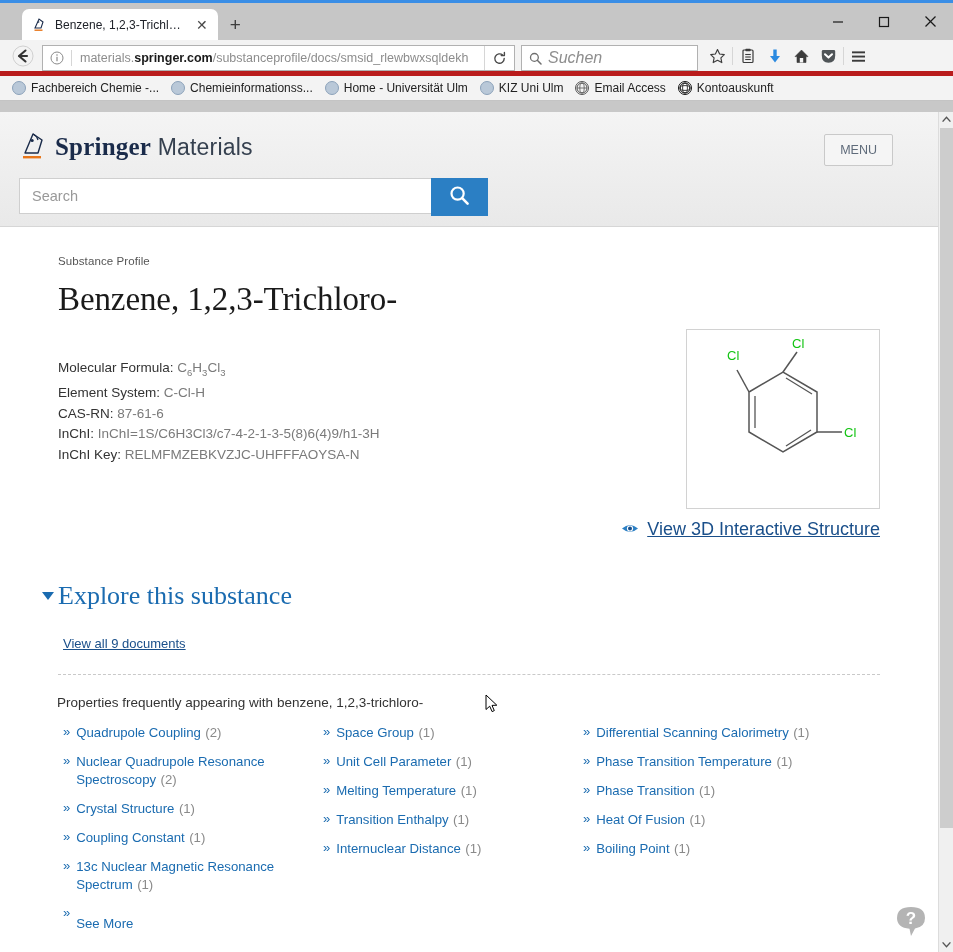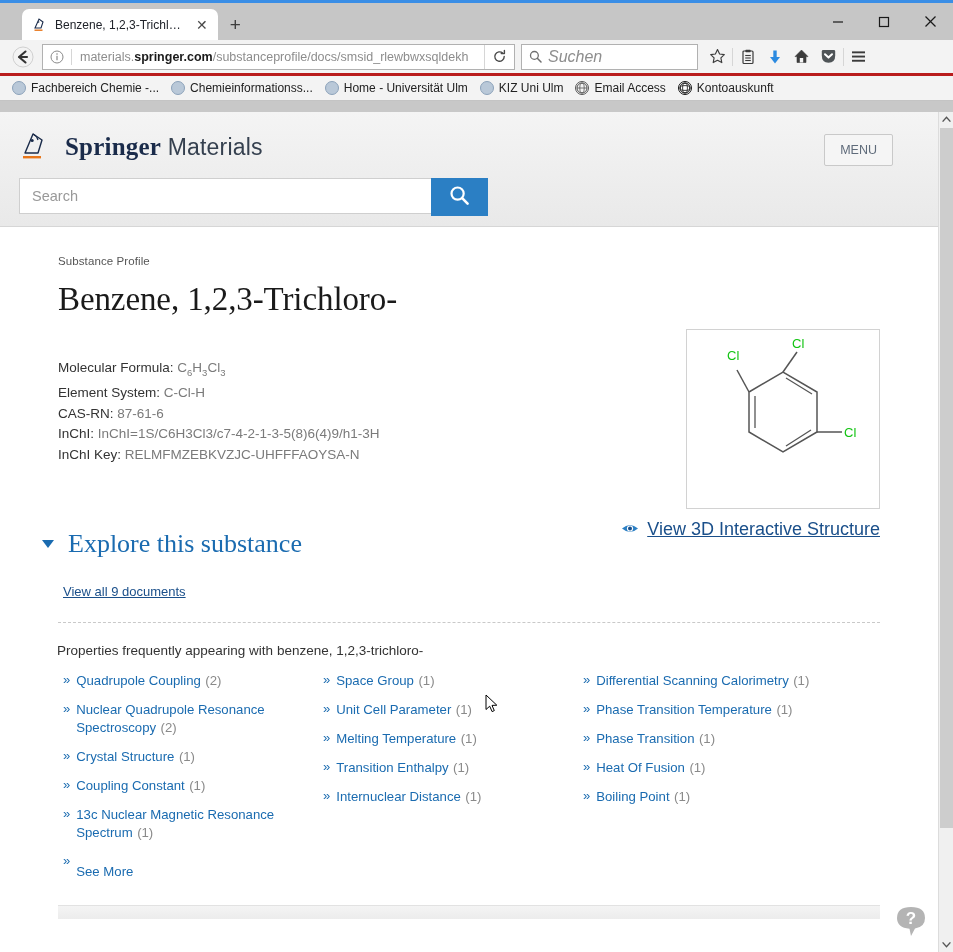"materials.springer.com/substanceprofile/" .navbar { align-items: center -> flex-end; border-bottom: 3px solid #b91c1c -> 5px solid #b91c1c }
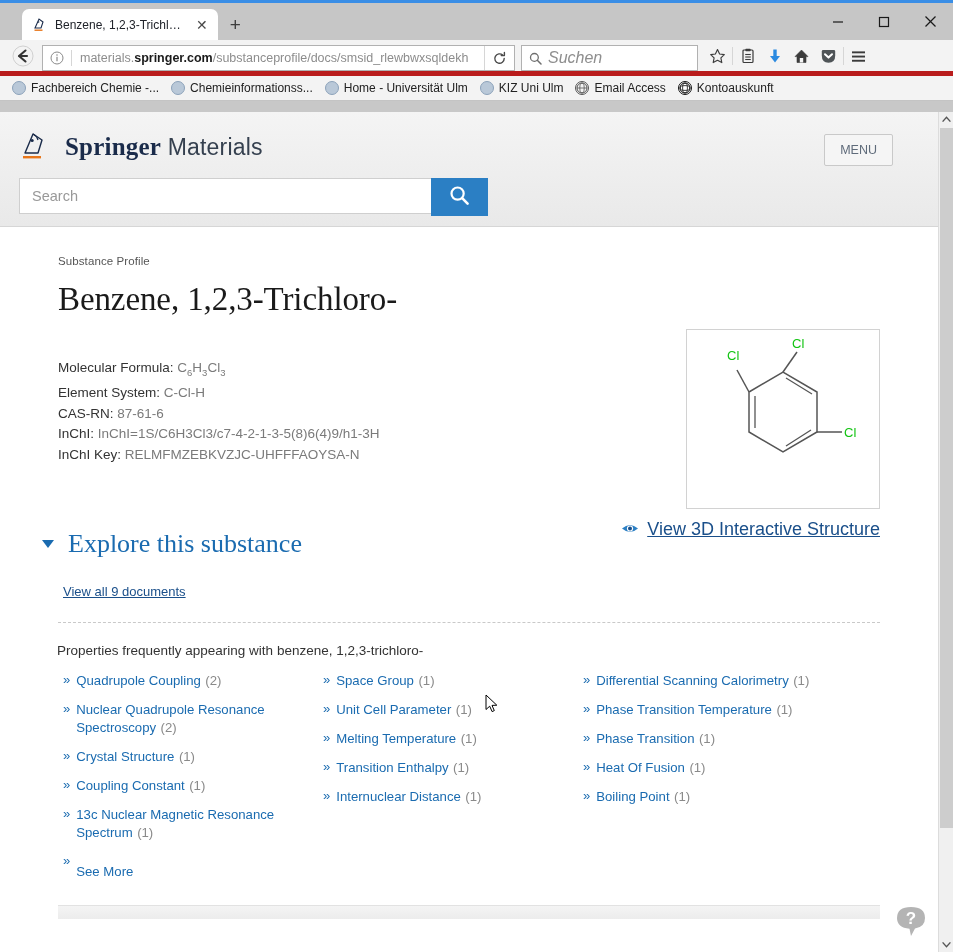"Springer Materials" .brand { gap: 13px -> 3px }
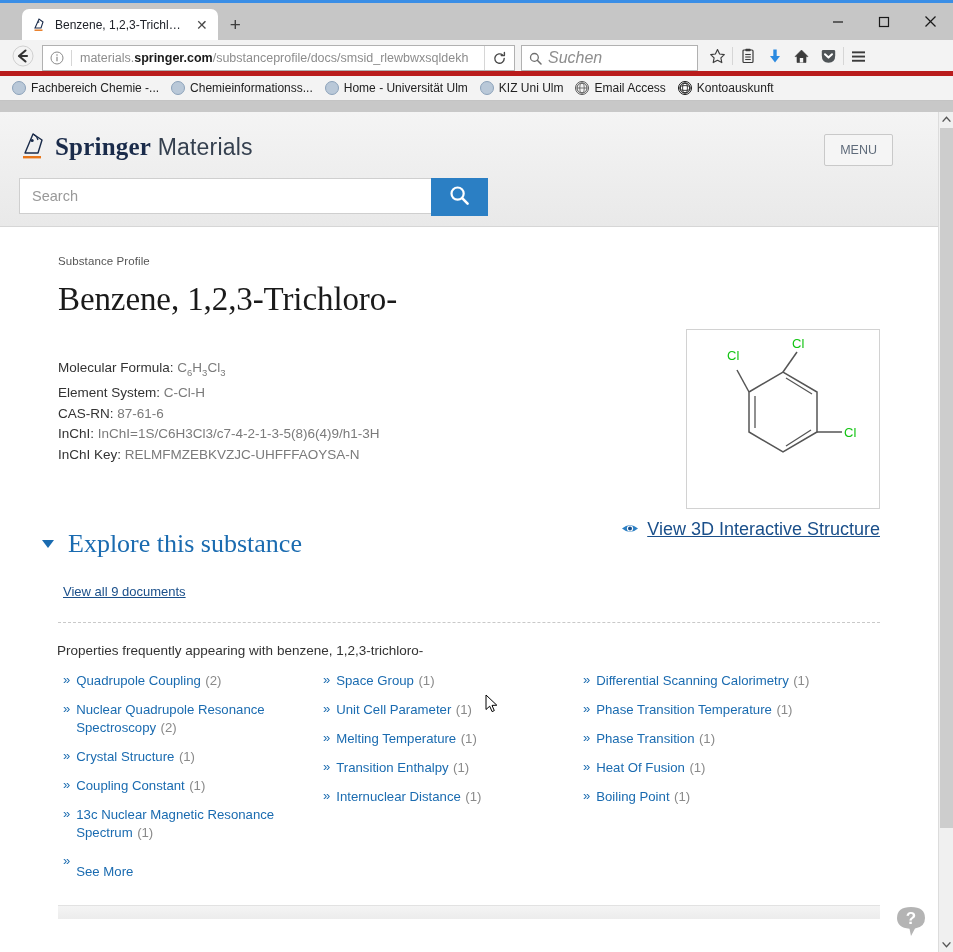"Explore this substance" .explore { gap: 14px -> 4px; margin-top: 64px -> 116px }
